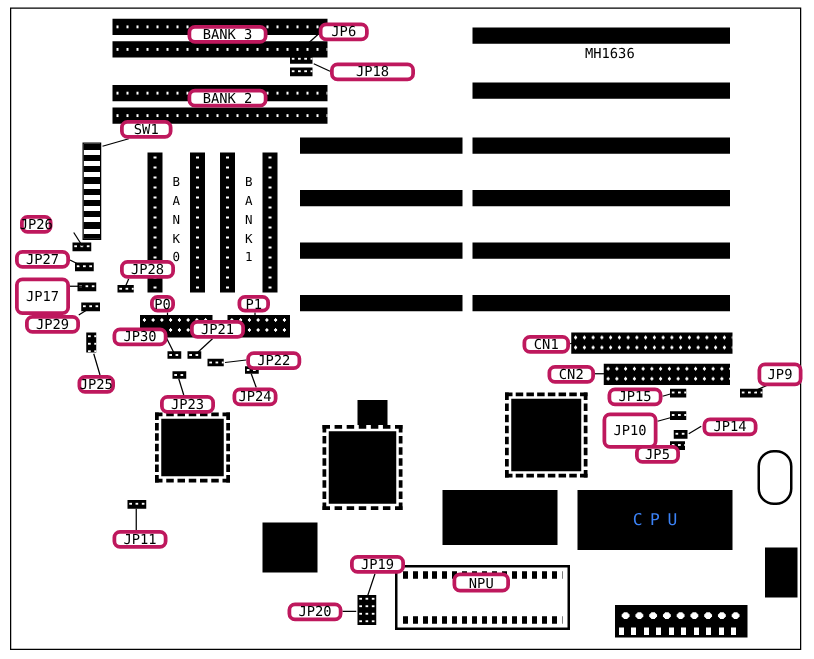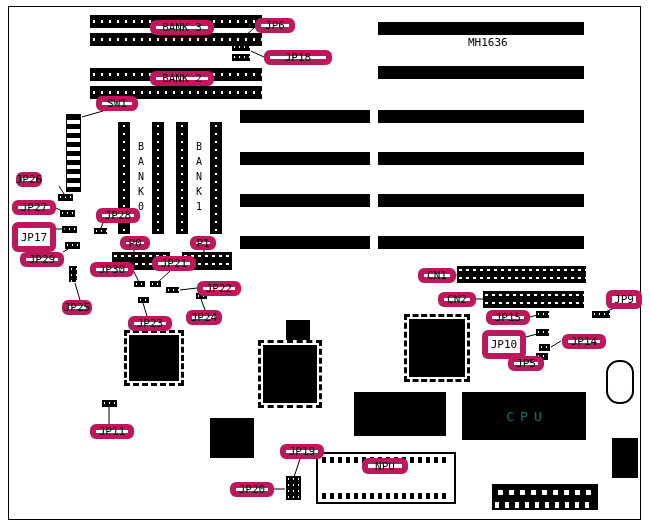"BANK 3" .callout { border: 6px solid #be185d -> 3px solid #be185d }
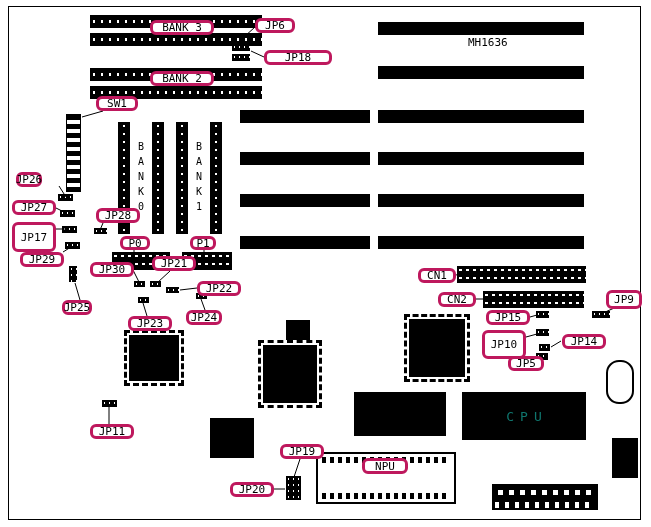"P0" div.callout { width: 30px -> 20px }
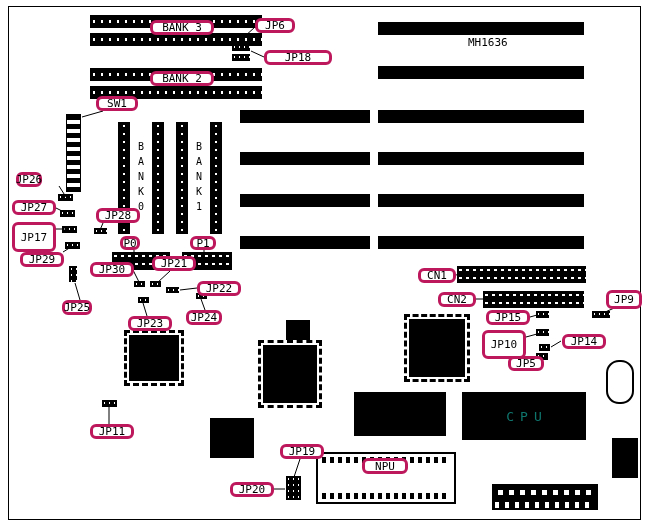"CPU" .cpu { color: #0f766e -> #3b82f6 }
